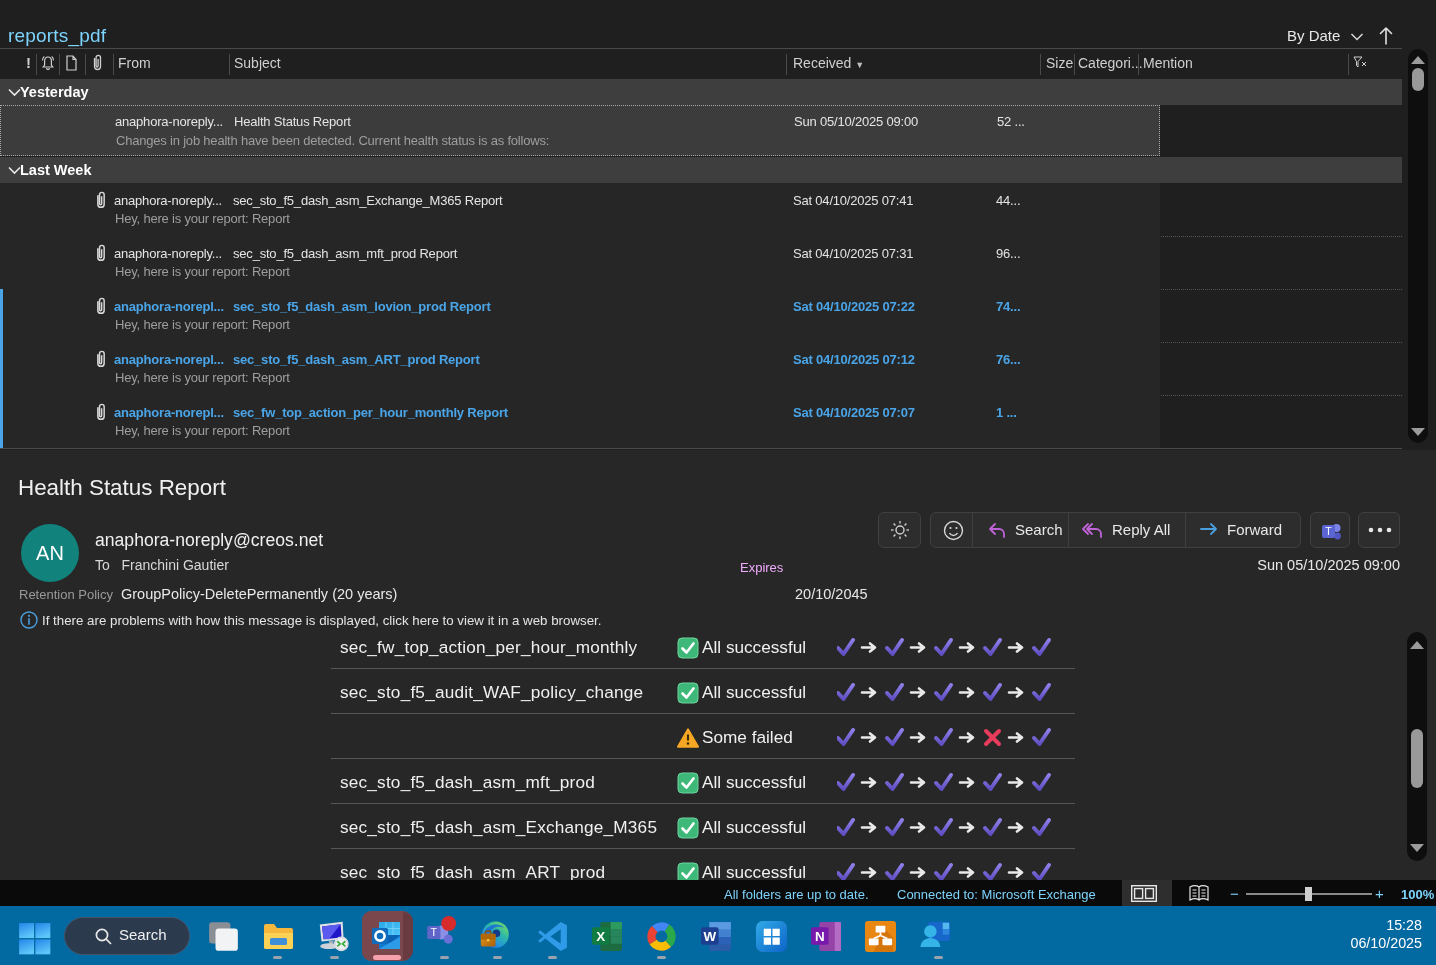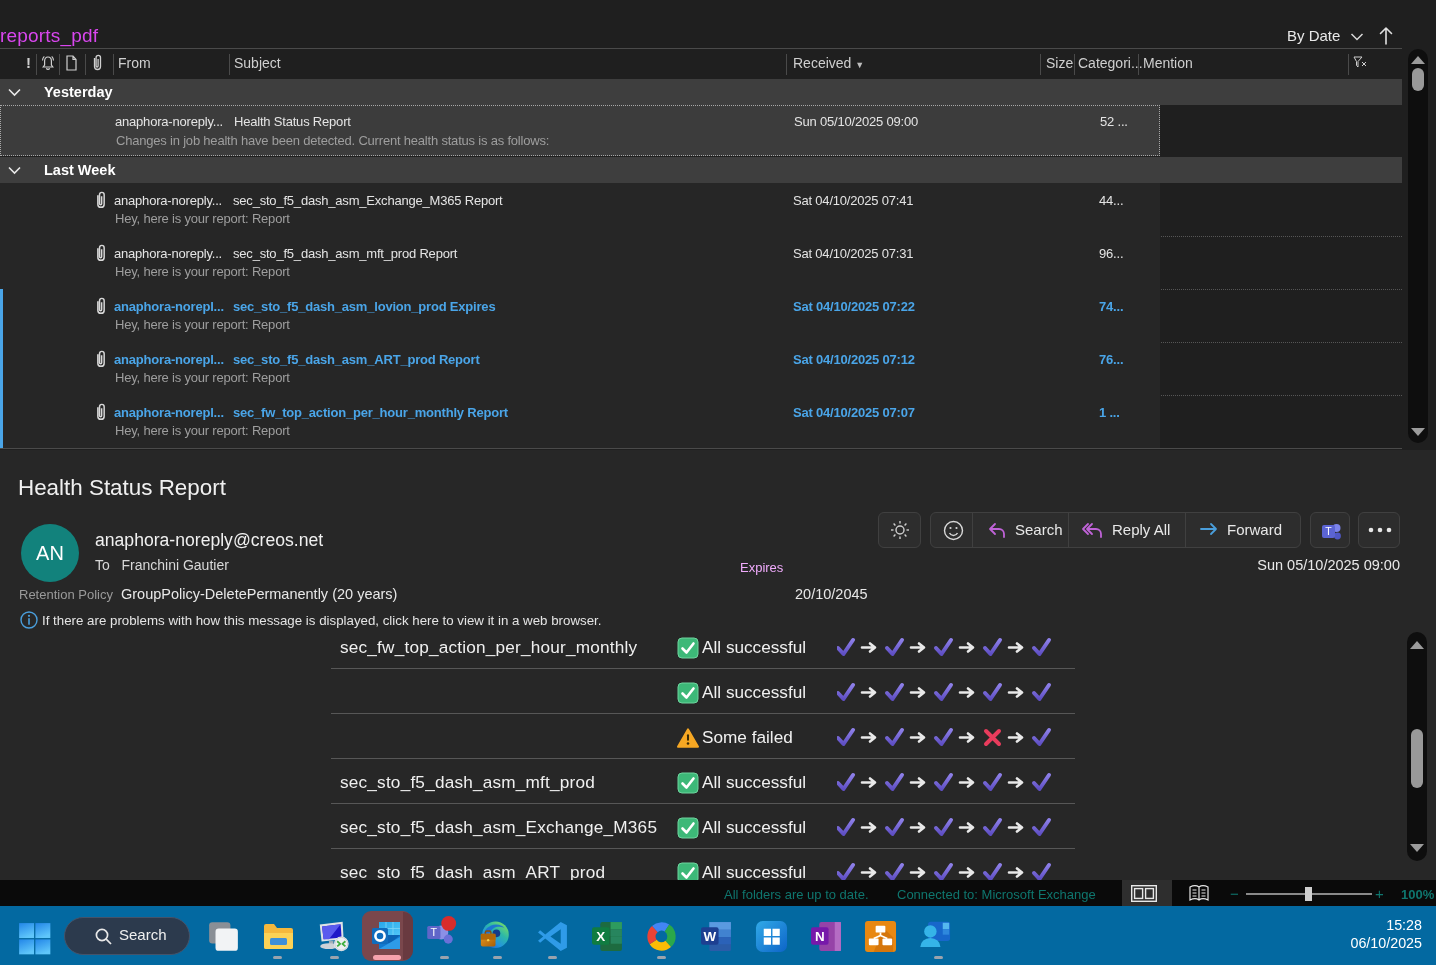"reports_pdf" #title { color: #d946ef -> #7dd3fc; left: 0 -> 8px }
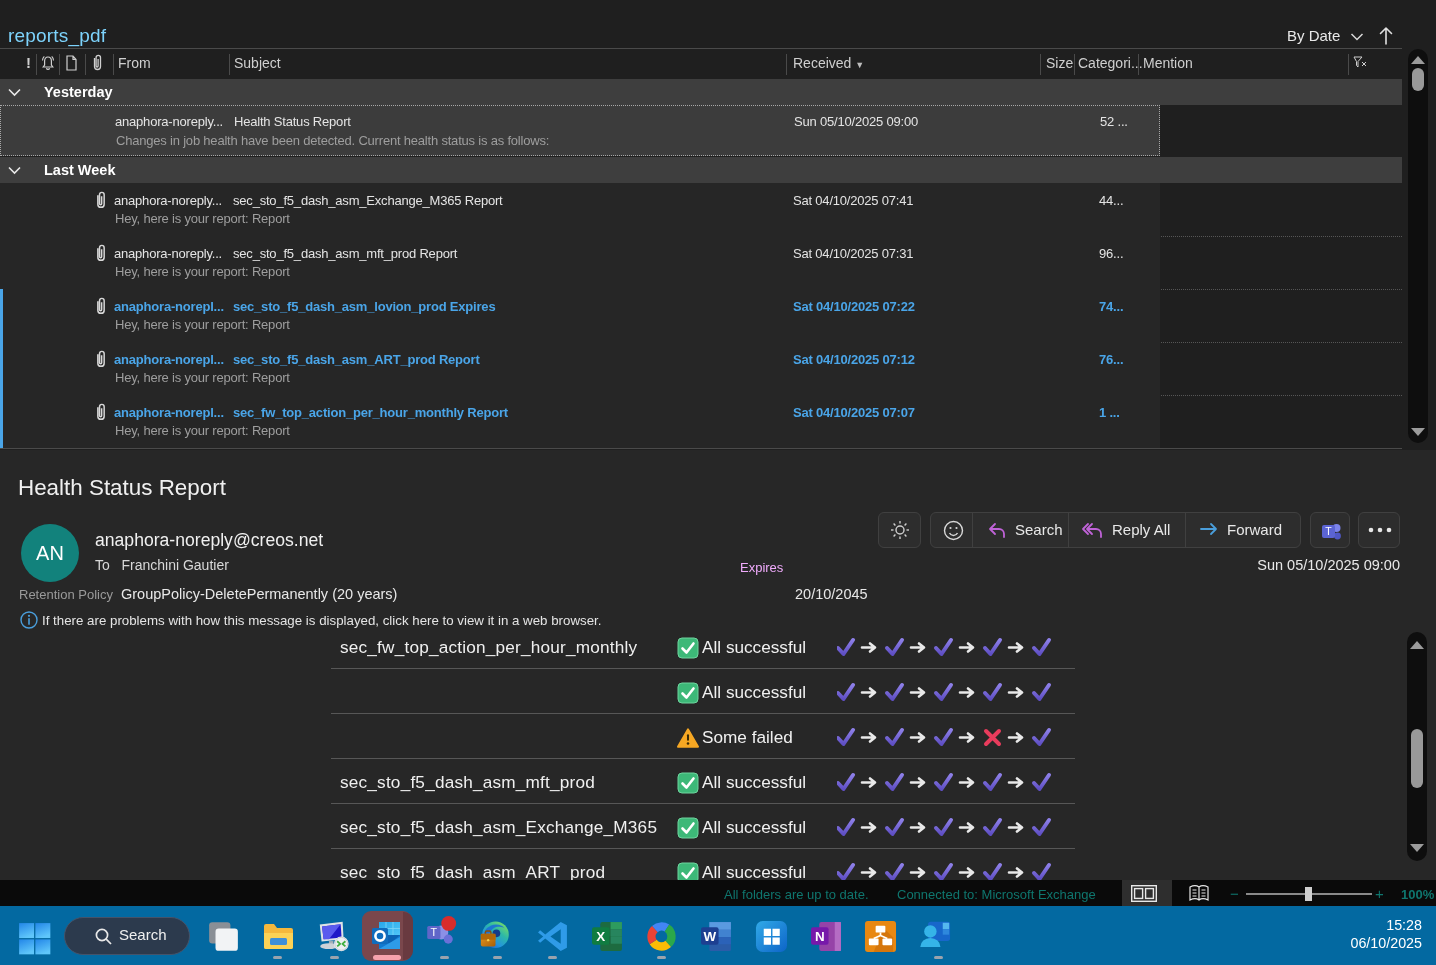"Yesterday" .grouphdr .glbl { left: 44px -> 20px }
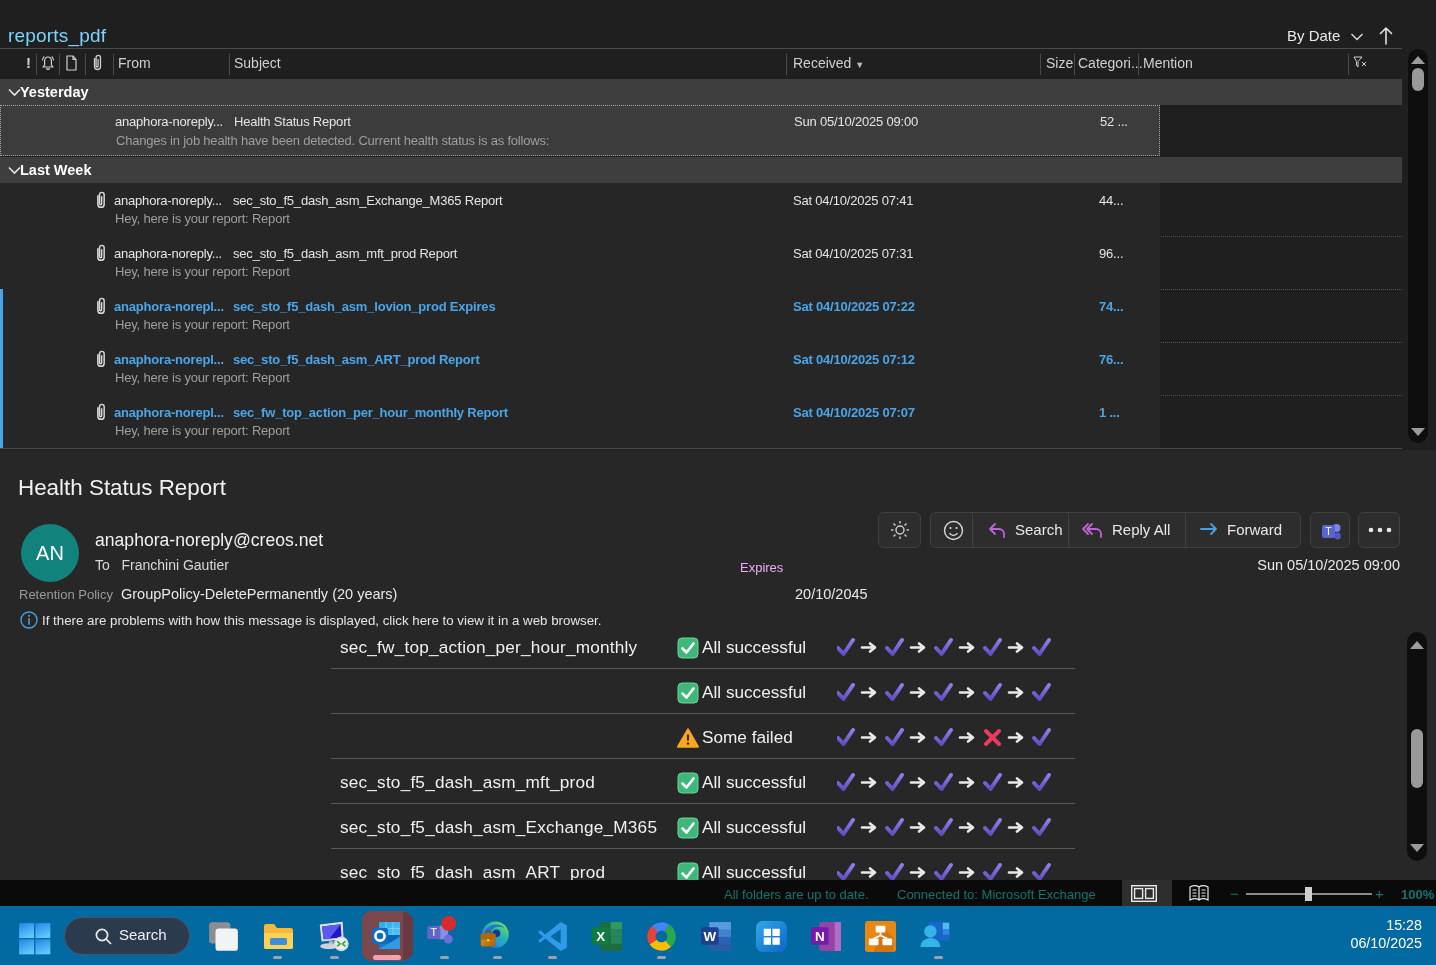"52 ..." .mailrow .rsize { left: 1099px -> 996px }
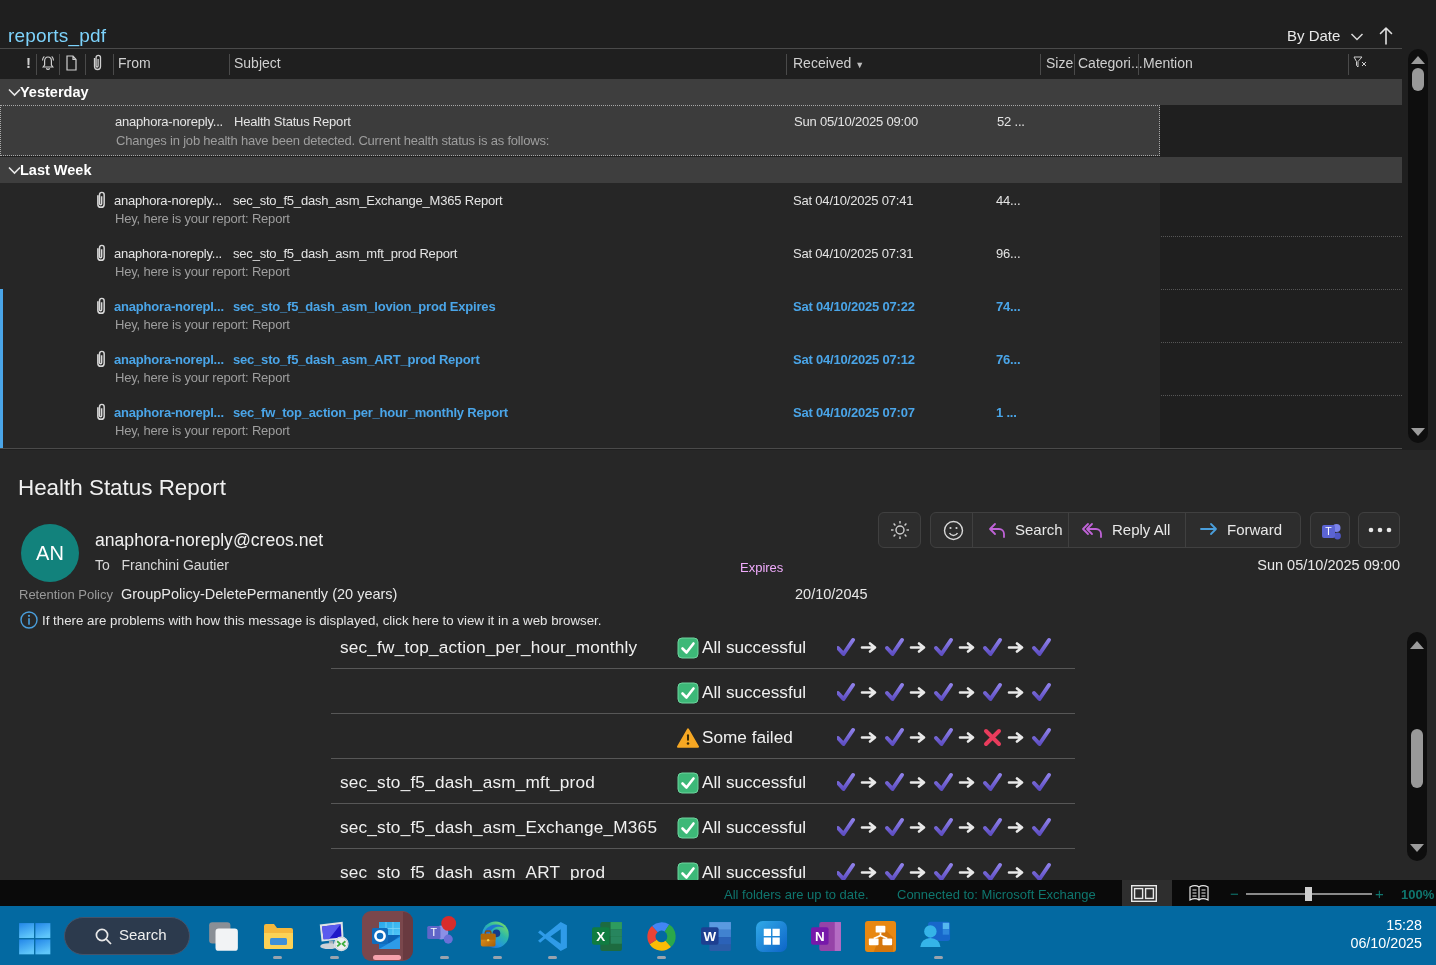"sec_sto_f5_dash_asm_lovion_prod Expires" div.subject { text: Expires -> Report }
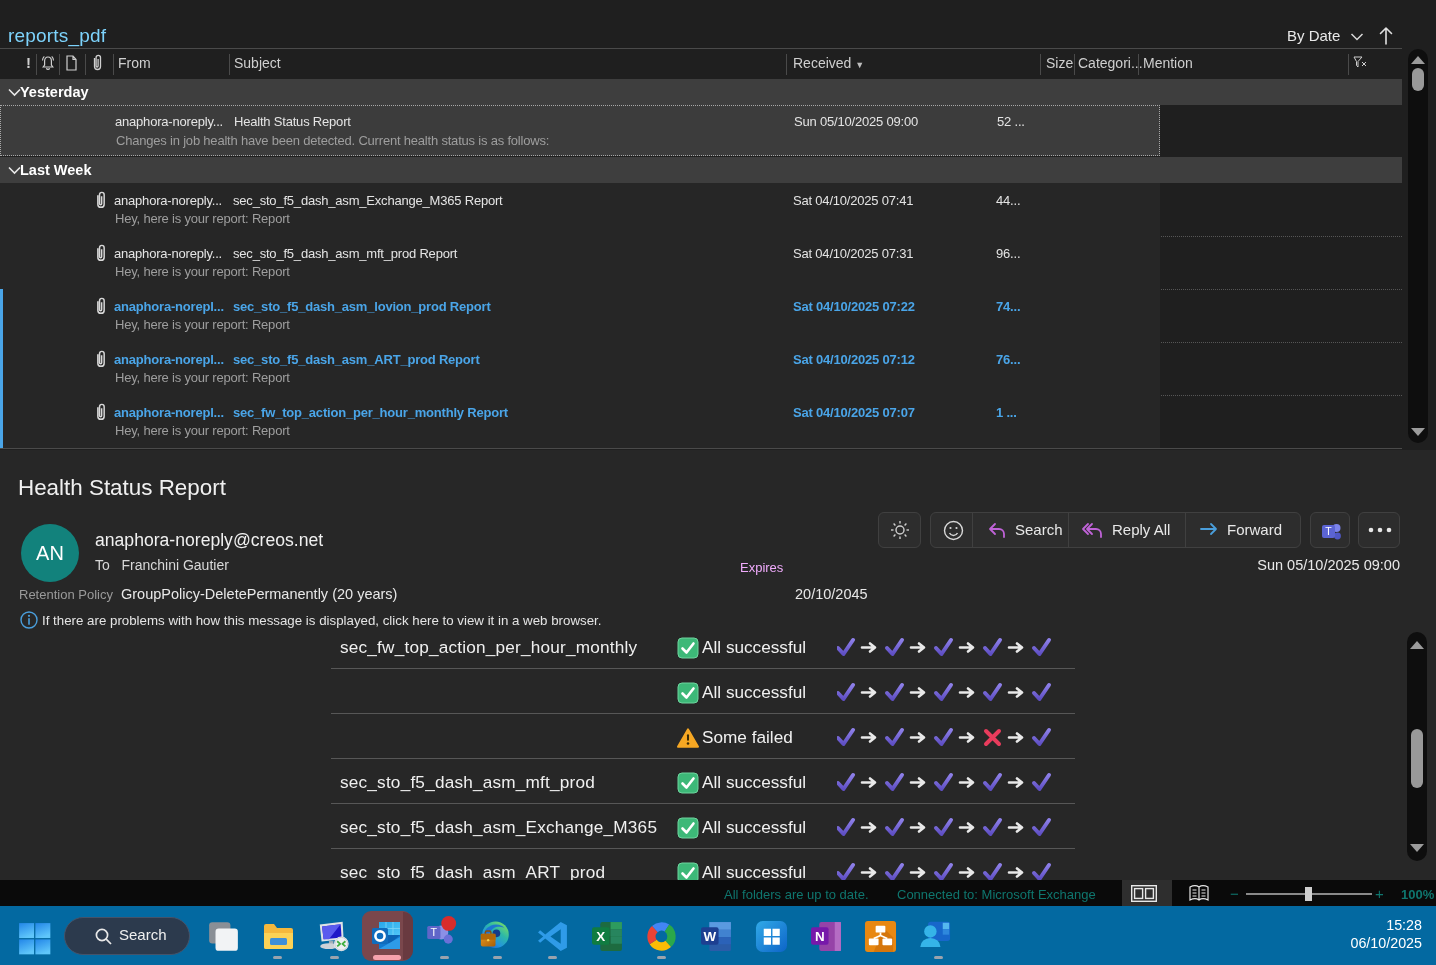"sec_sto_f5_audit_WAF_policy_change" div.jobname { html: none -> <div>sec_sto_f5_audit_WAF_policy_change</div> }
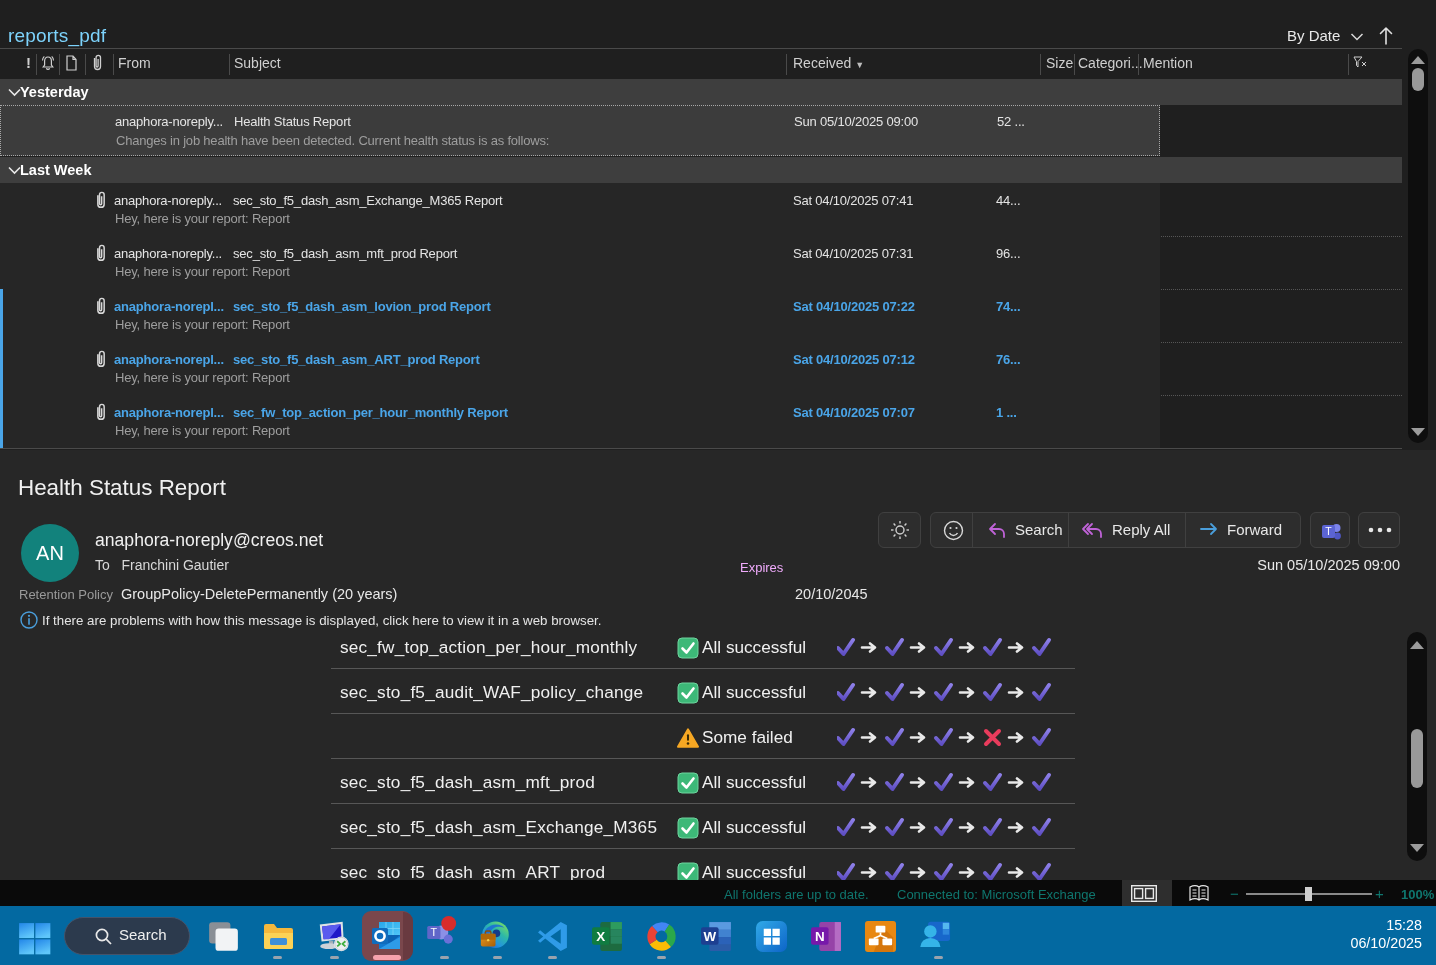"All folders are up to" #statusbar { color: #0f766e -> #7dd3fc }
